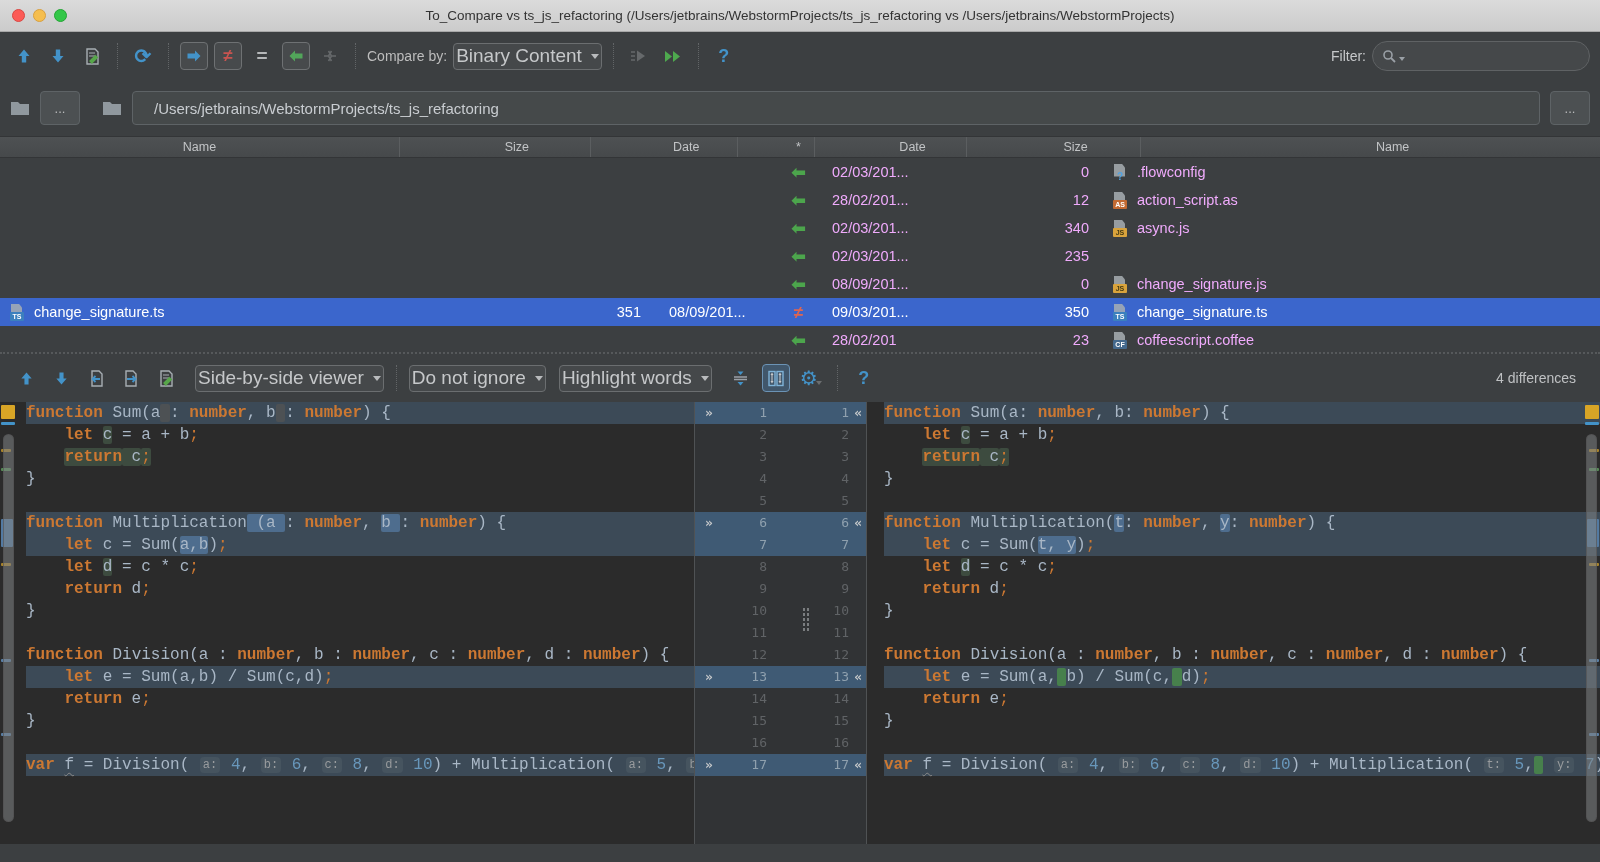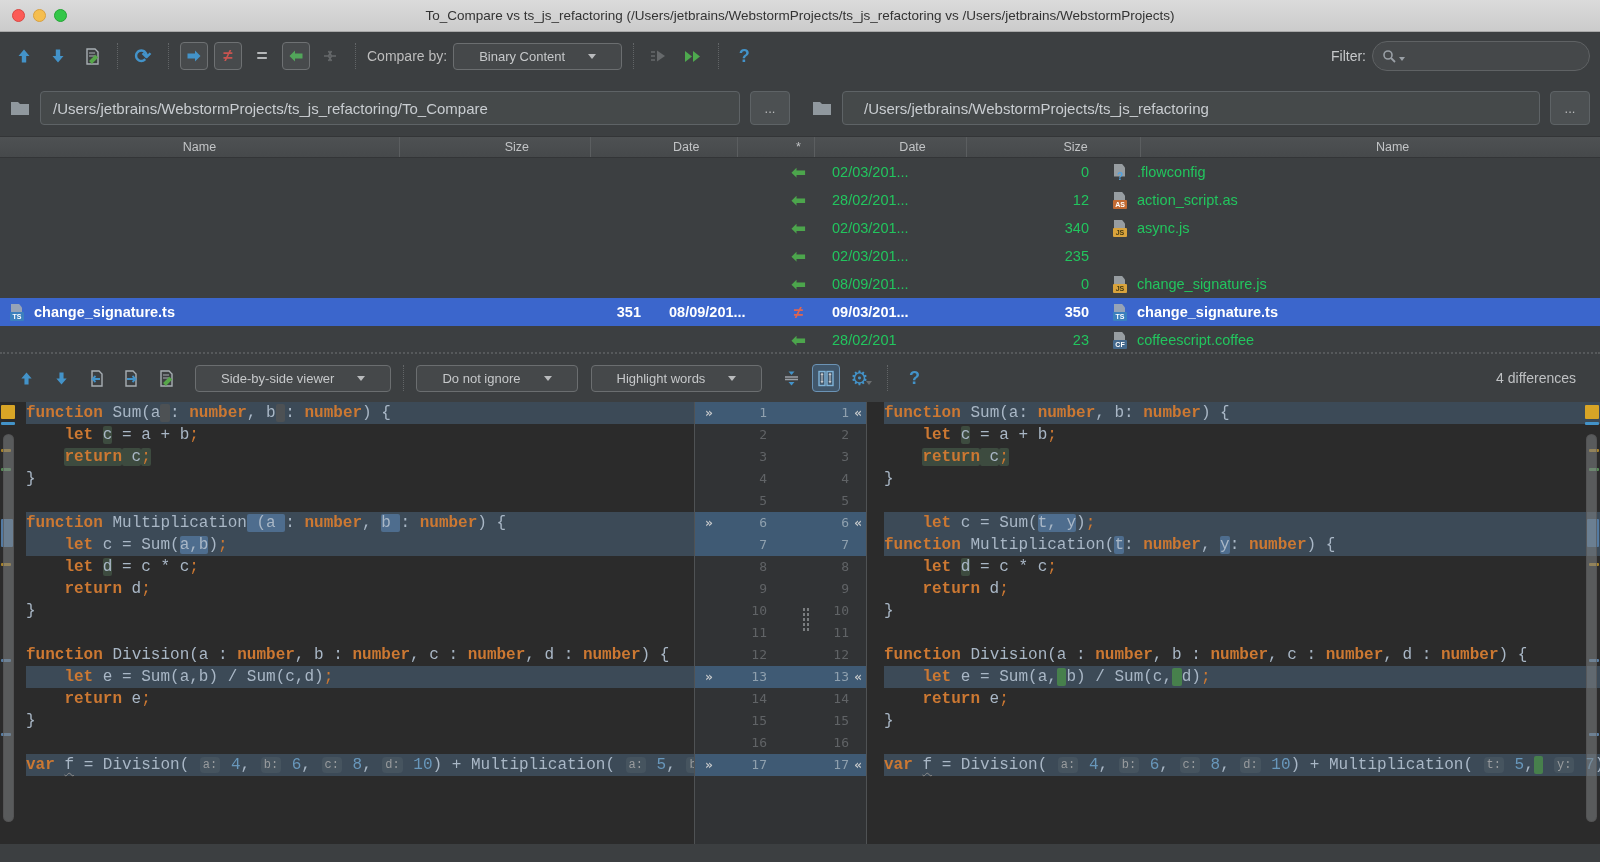"Binary Content" .dd { font-size: 13px -> 19px; gap: 23px -> 9px; padding: 0 25px -> 0 2px }
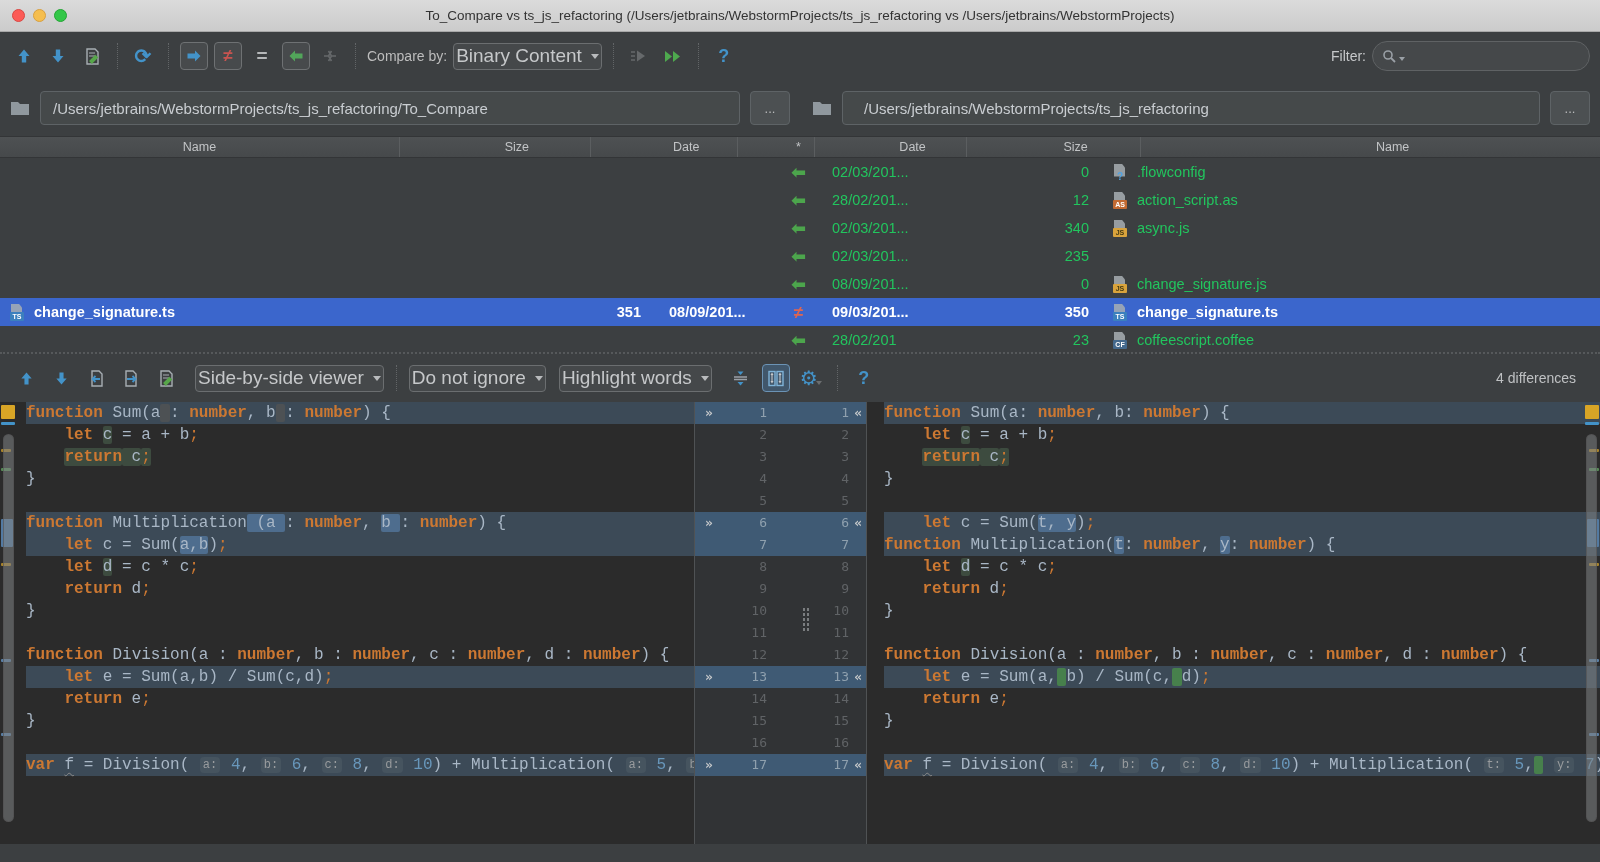"/Users/jetbrains/WebstormProjects/ts_js_refactoring/To_C" div.pathfield { html: <div> <span>/Users/jetbrains/WebstormProjects/ts_js_refactoring/To_Compare</span> </div> -> none }
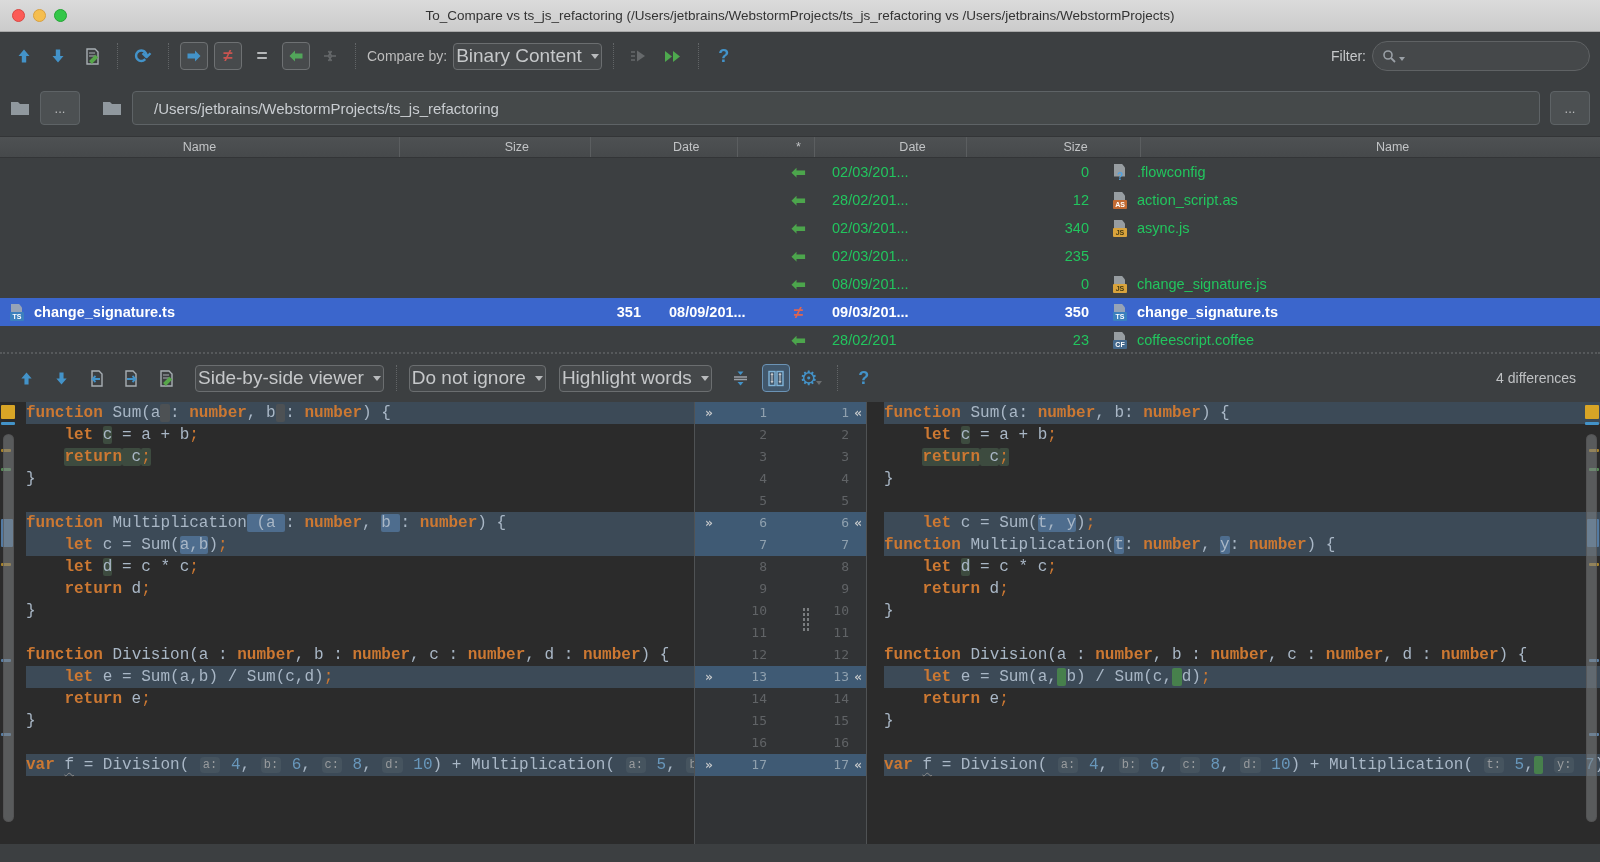"02/03/201..." .green { color: #22c55e -> #f0abfc }
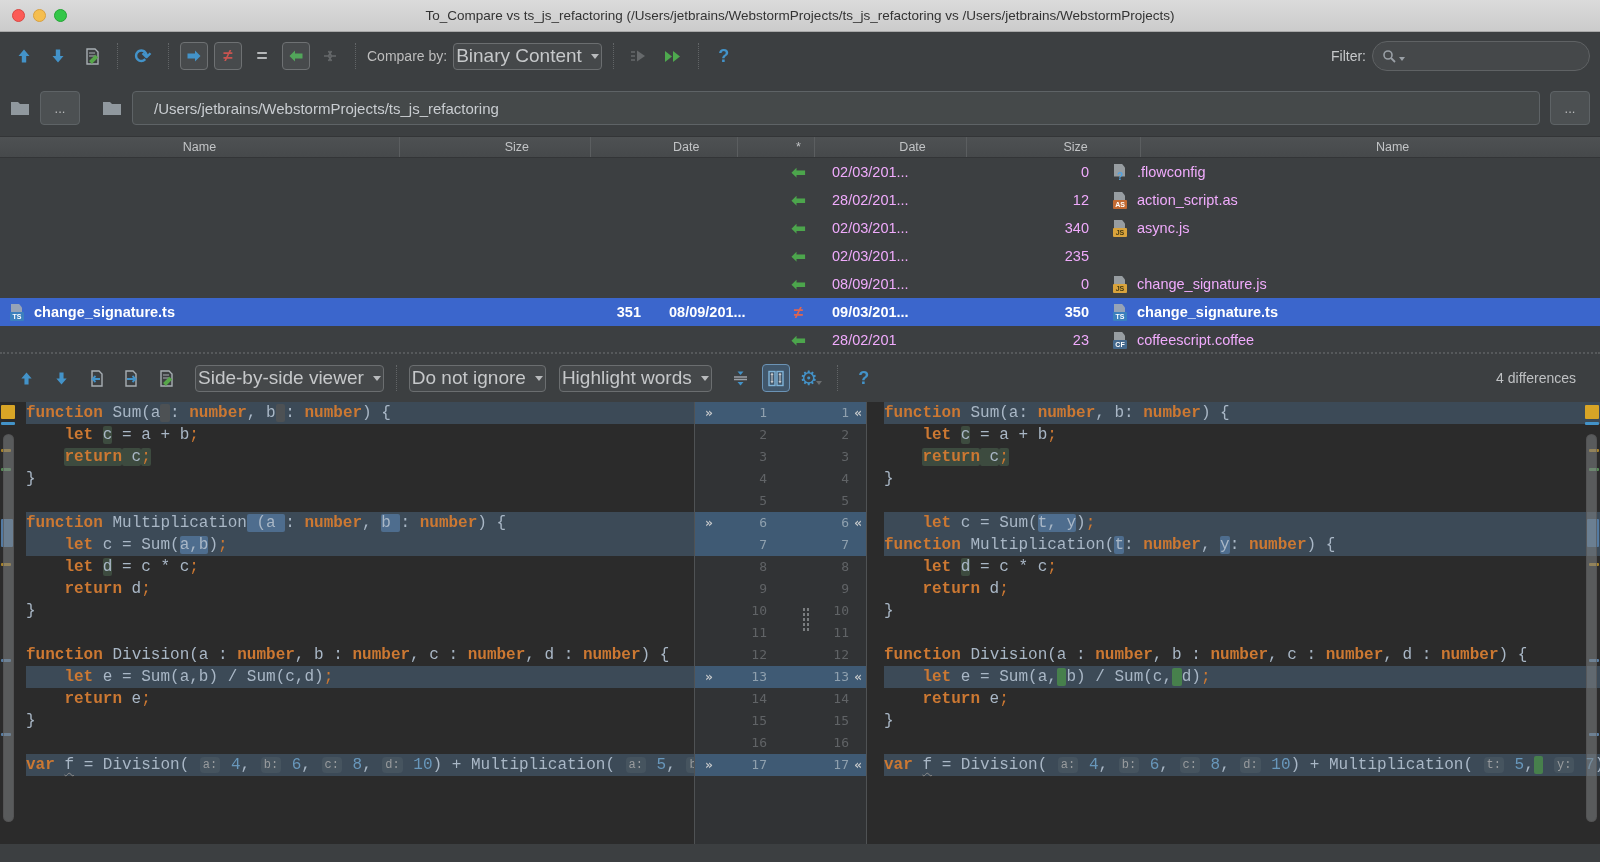"change_signature.ts" .white { font-weight: bold -> none }
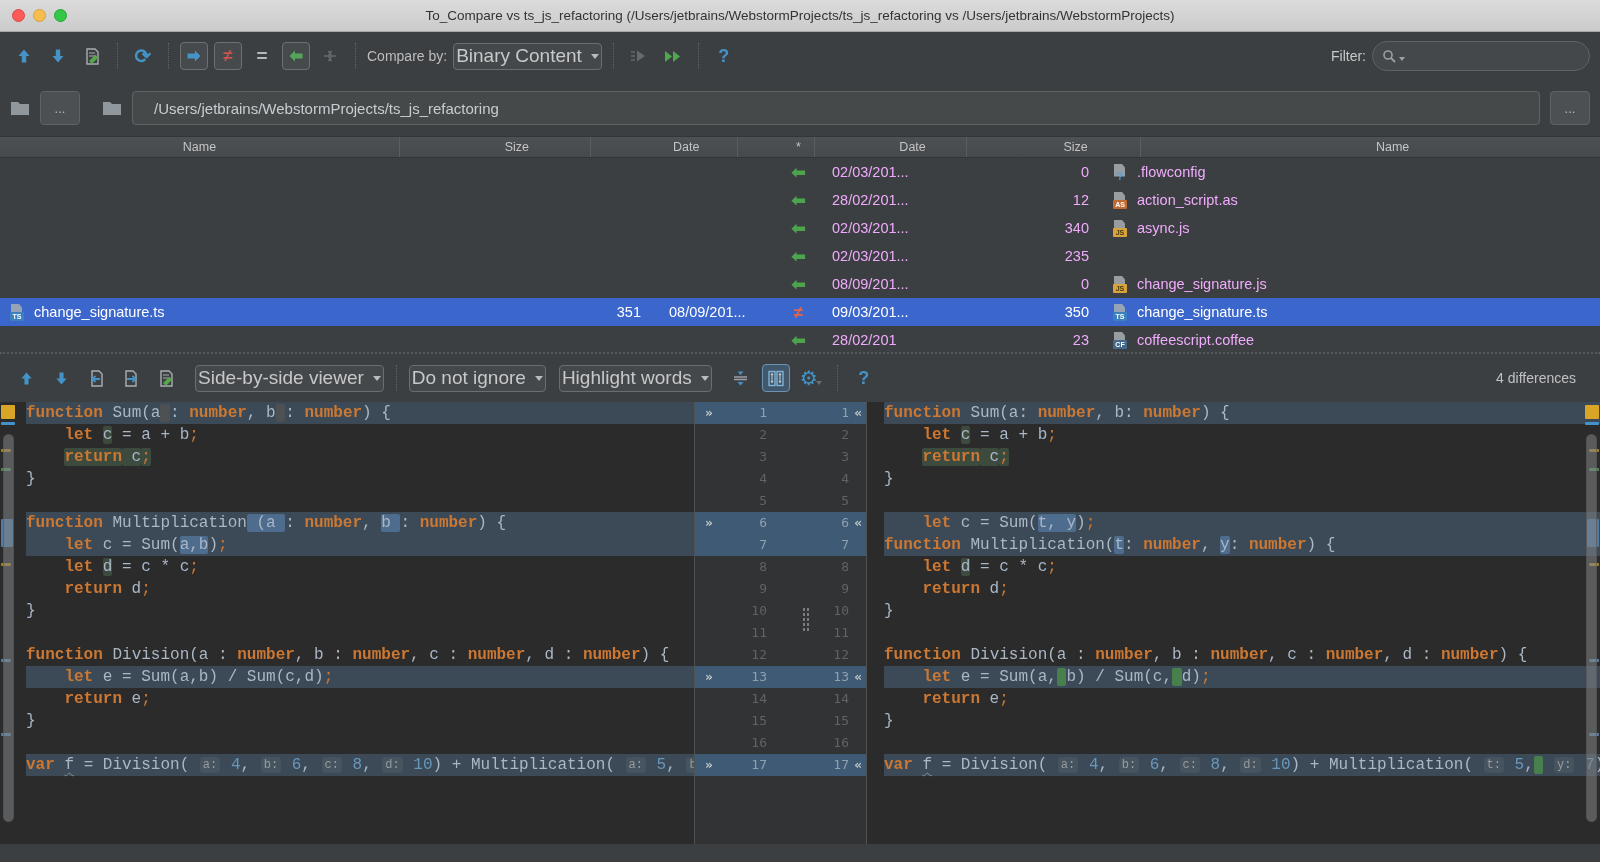"let c = Sum(t, y);" div.code-line { order: before "function Multiplication(t: number, y:" -> after "function Multiplication(t: number, y:" }
